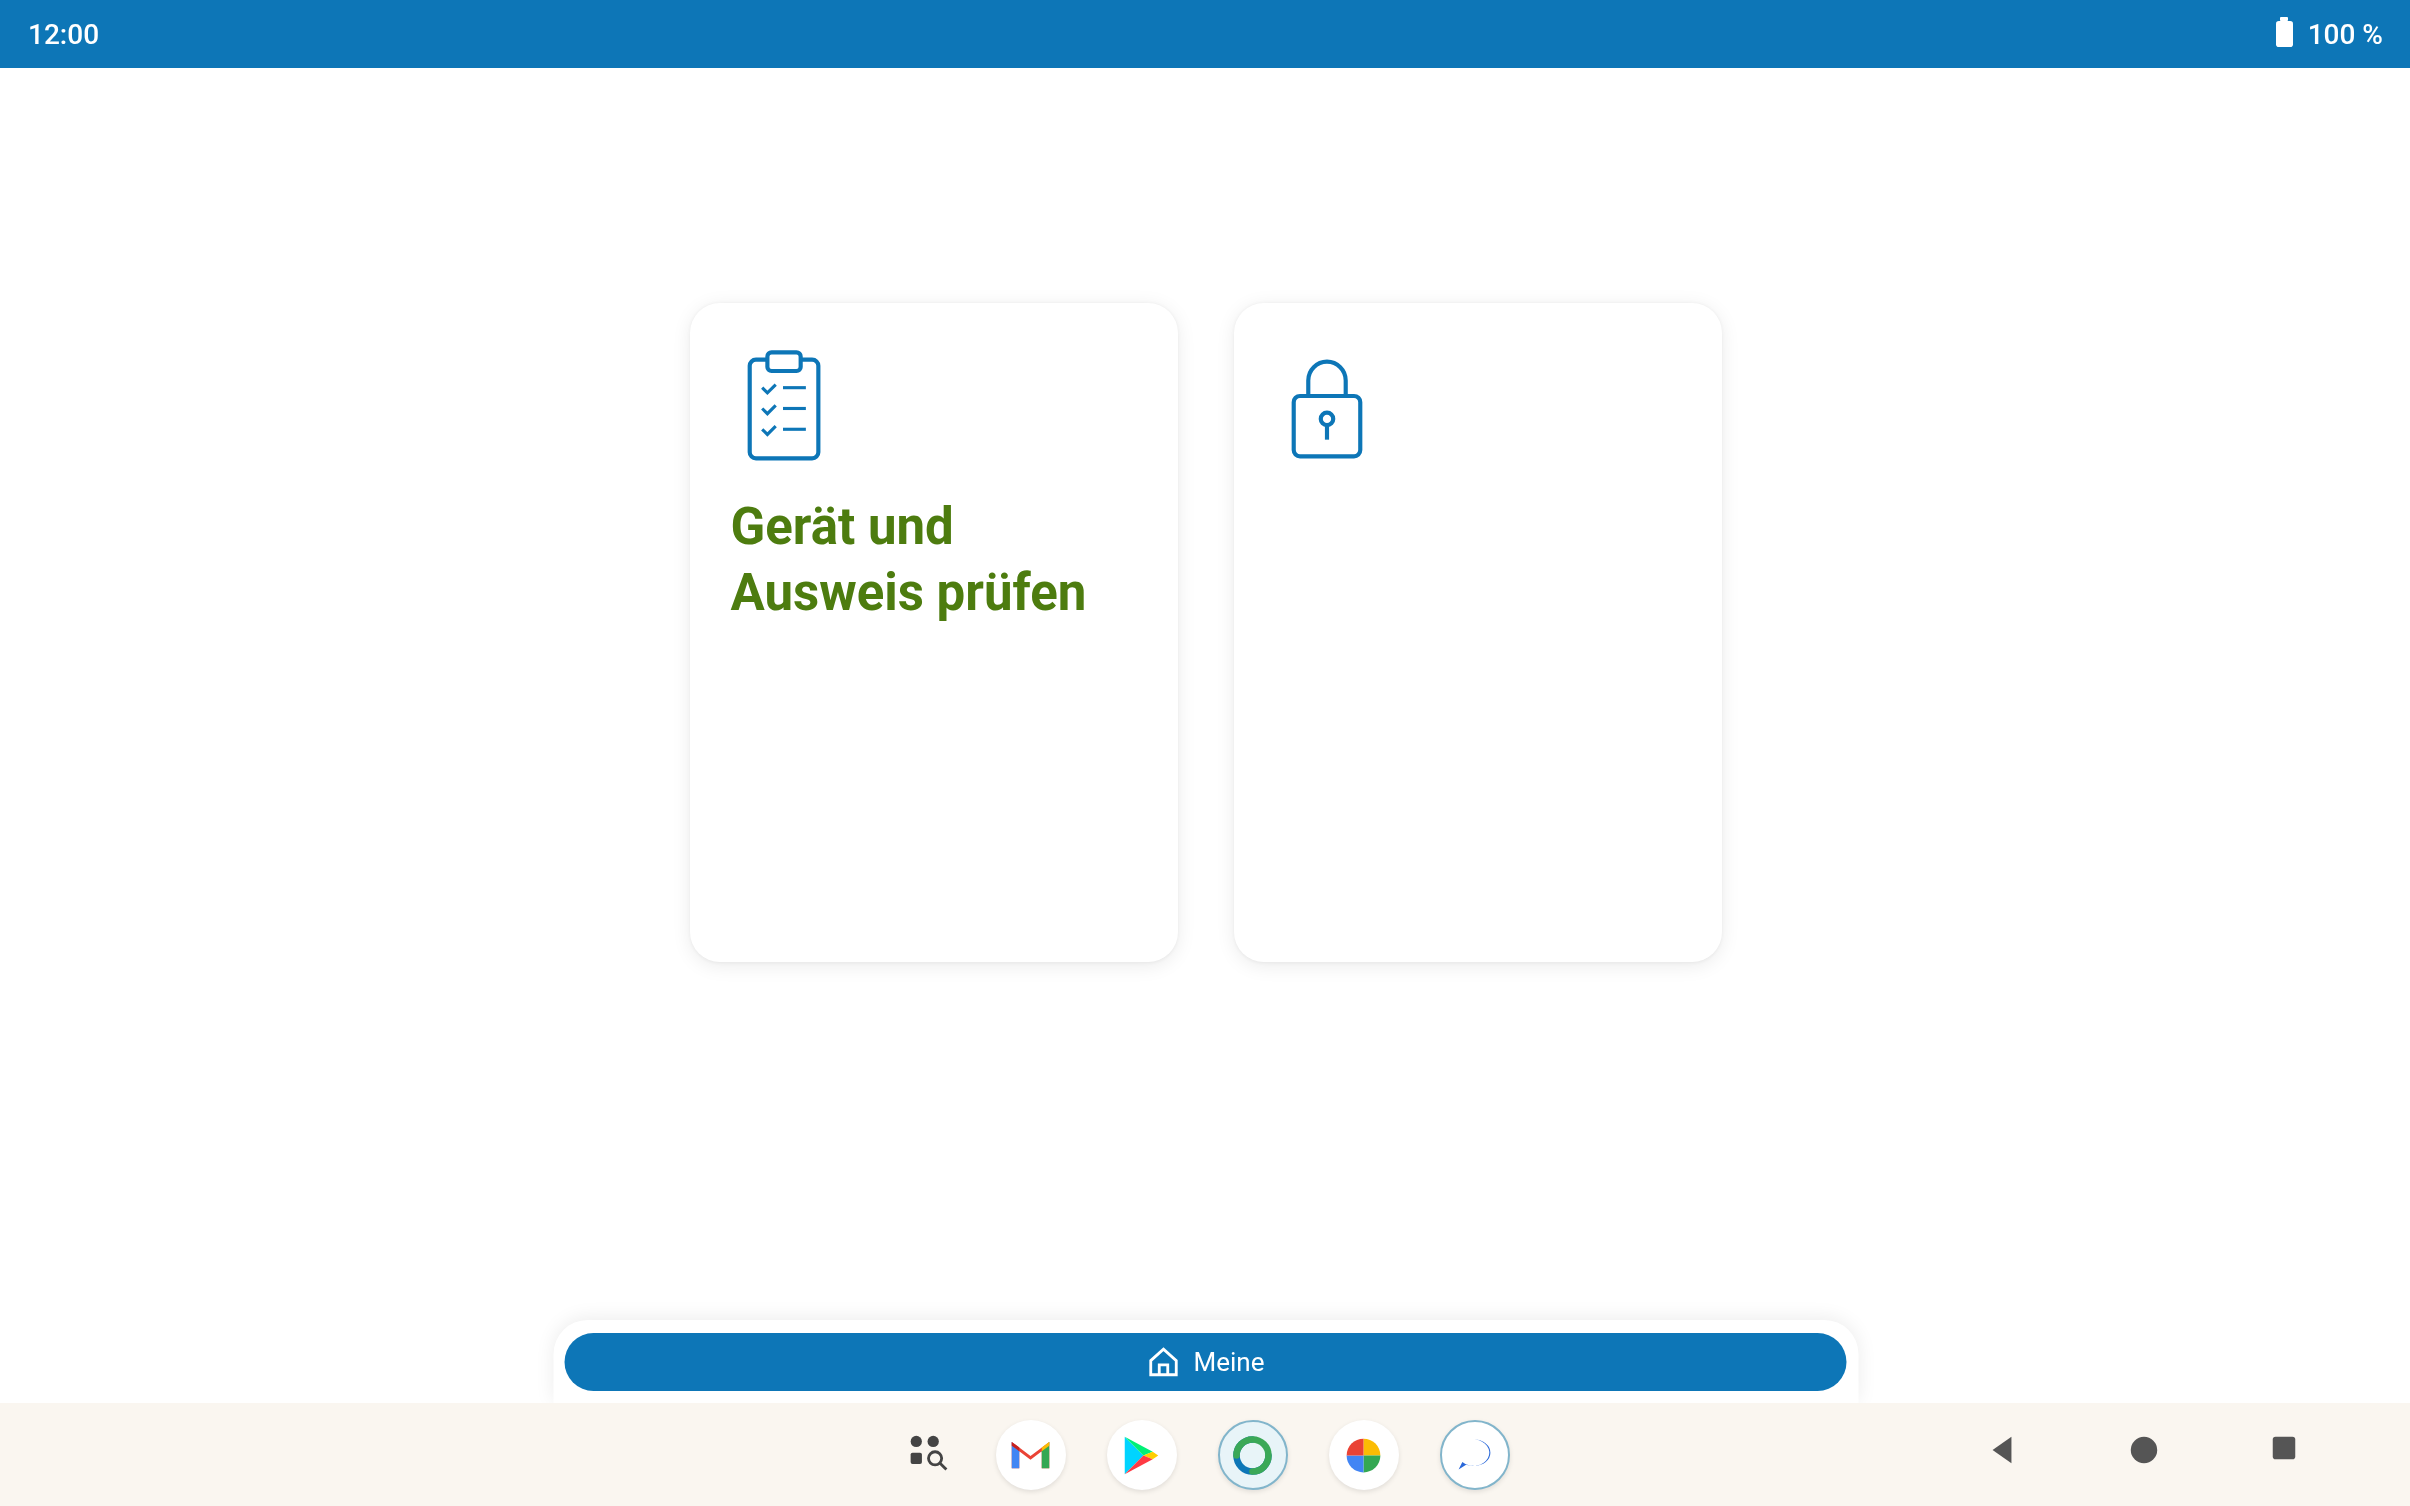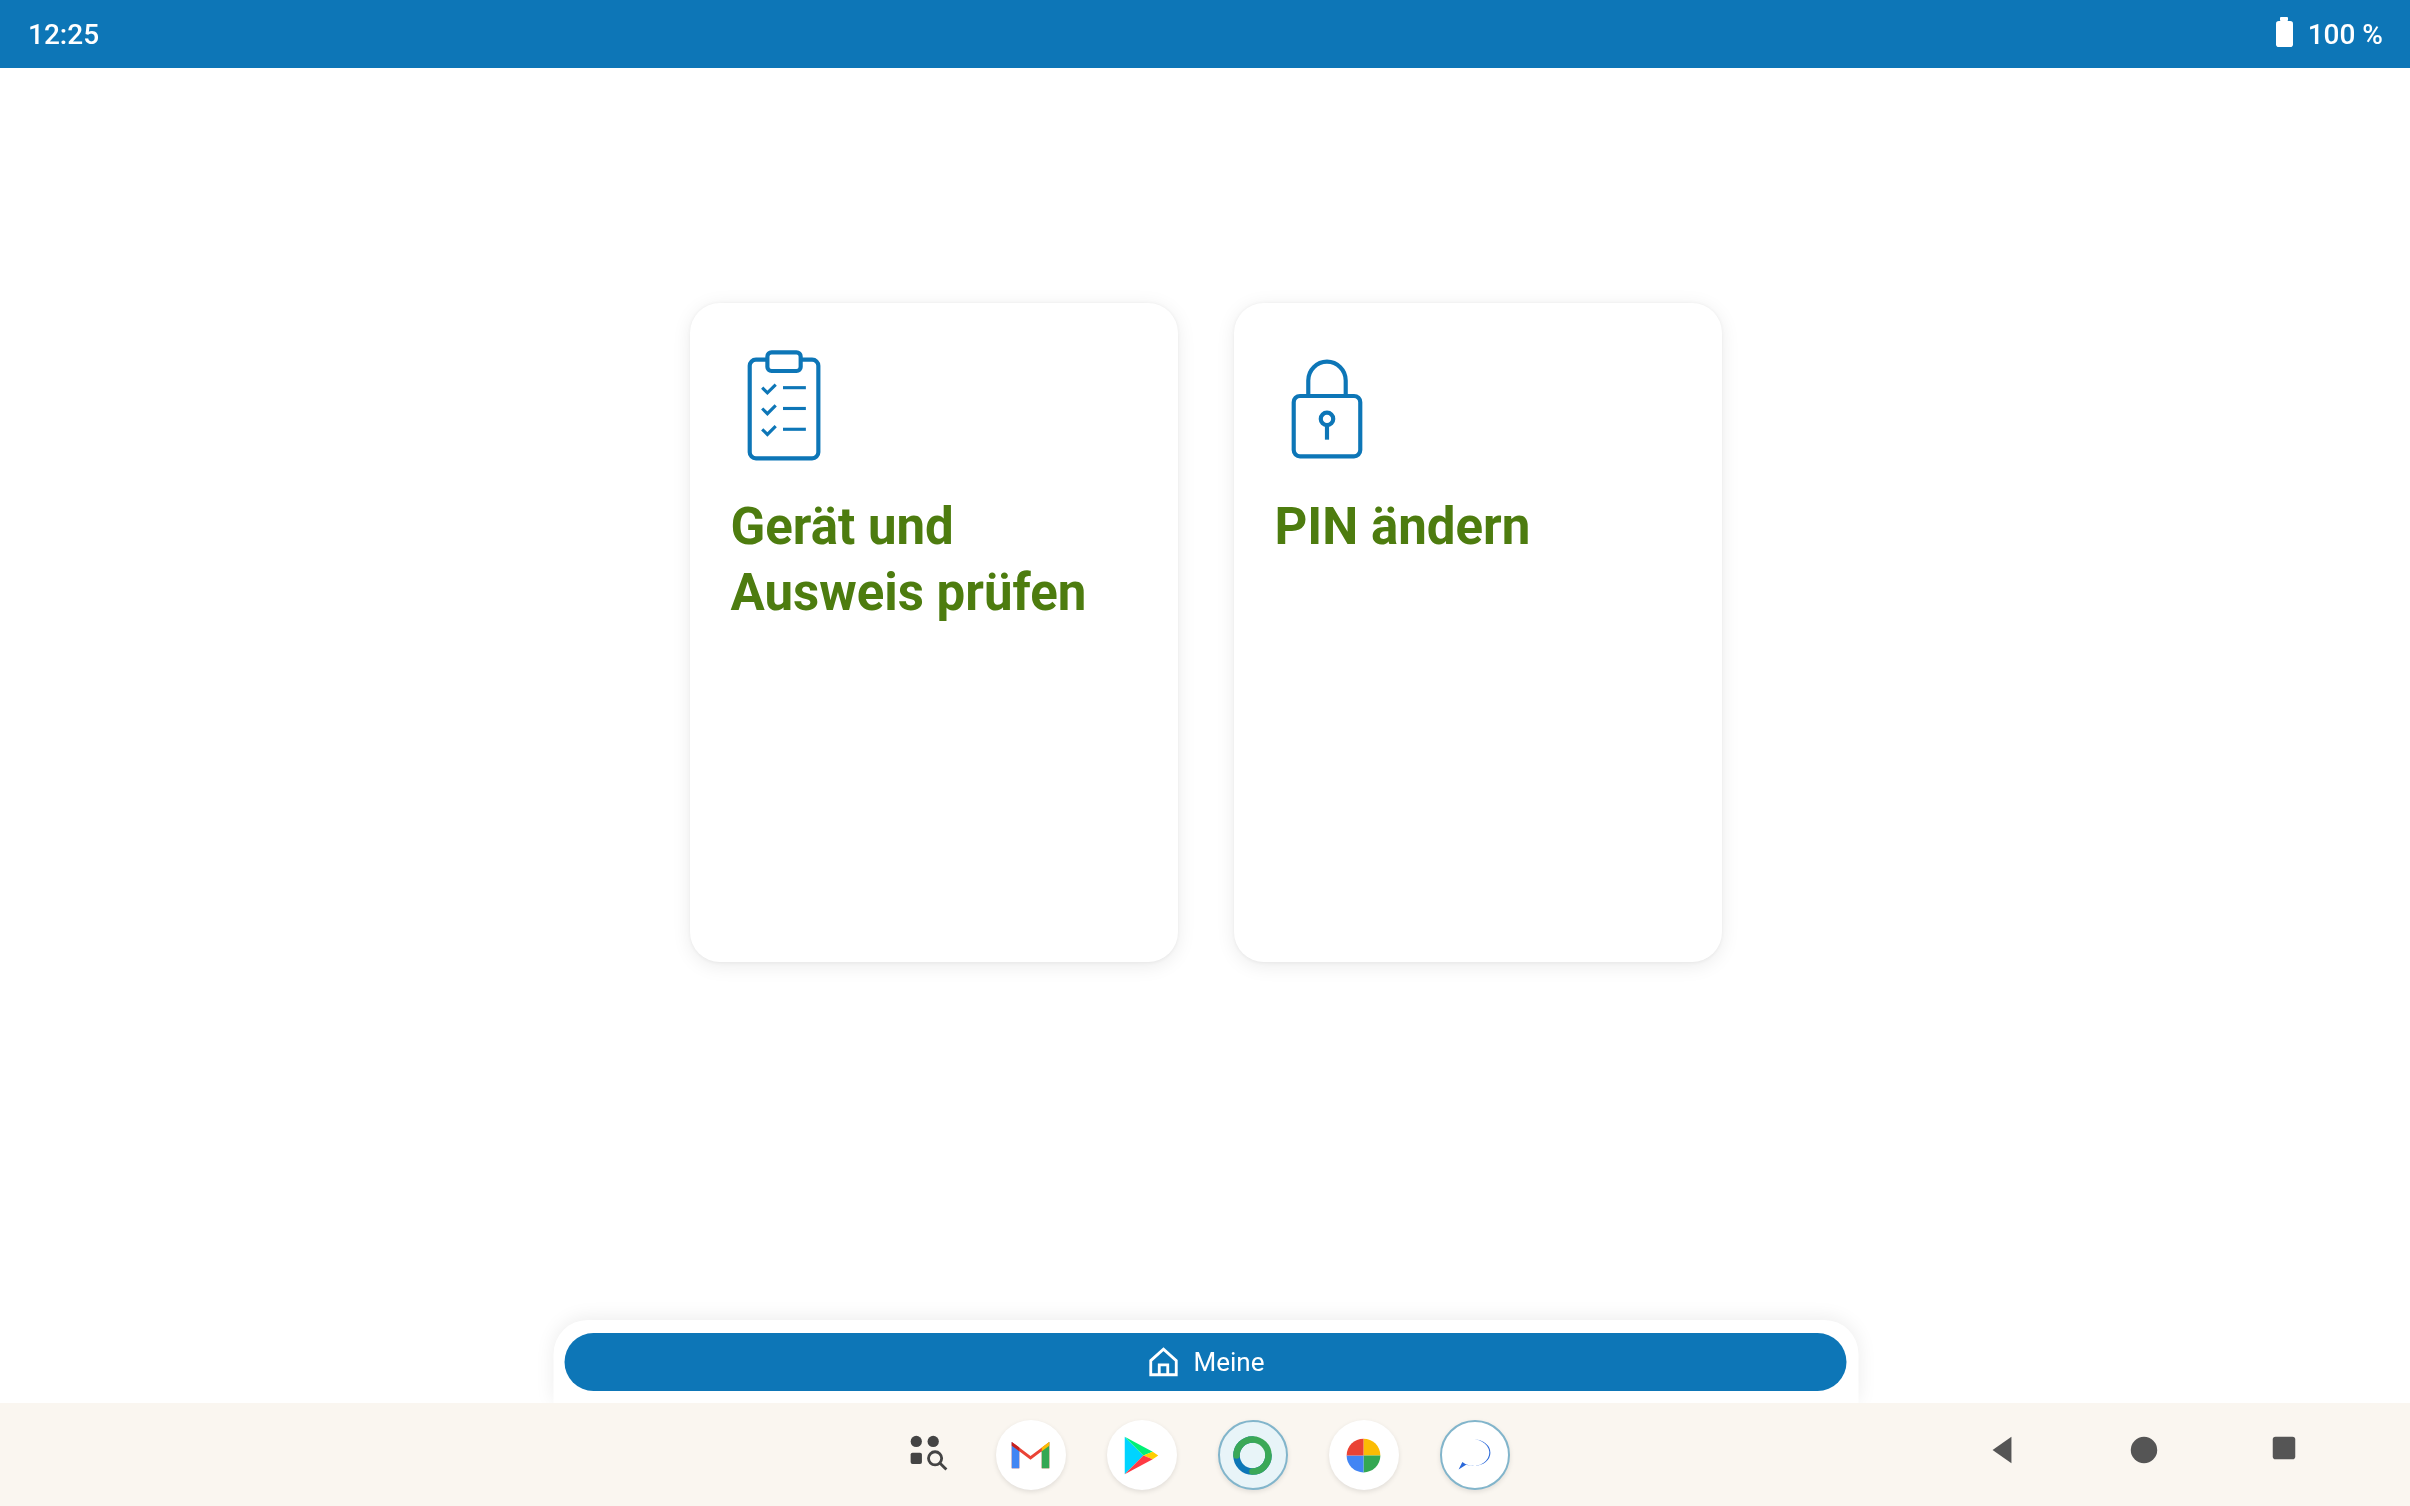"12:25" span { text: 12:25 -> 12:00 }
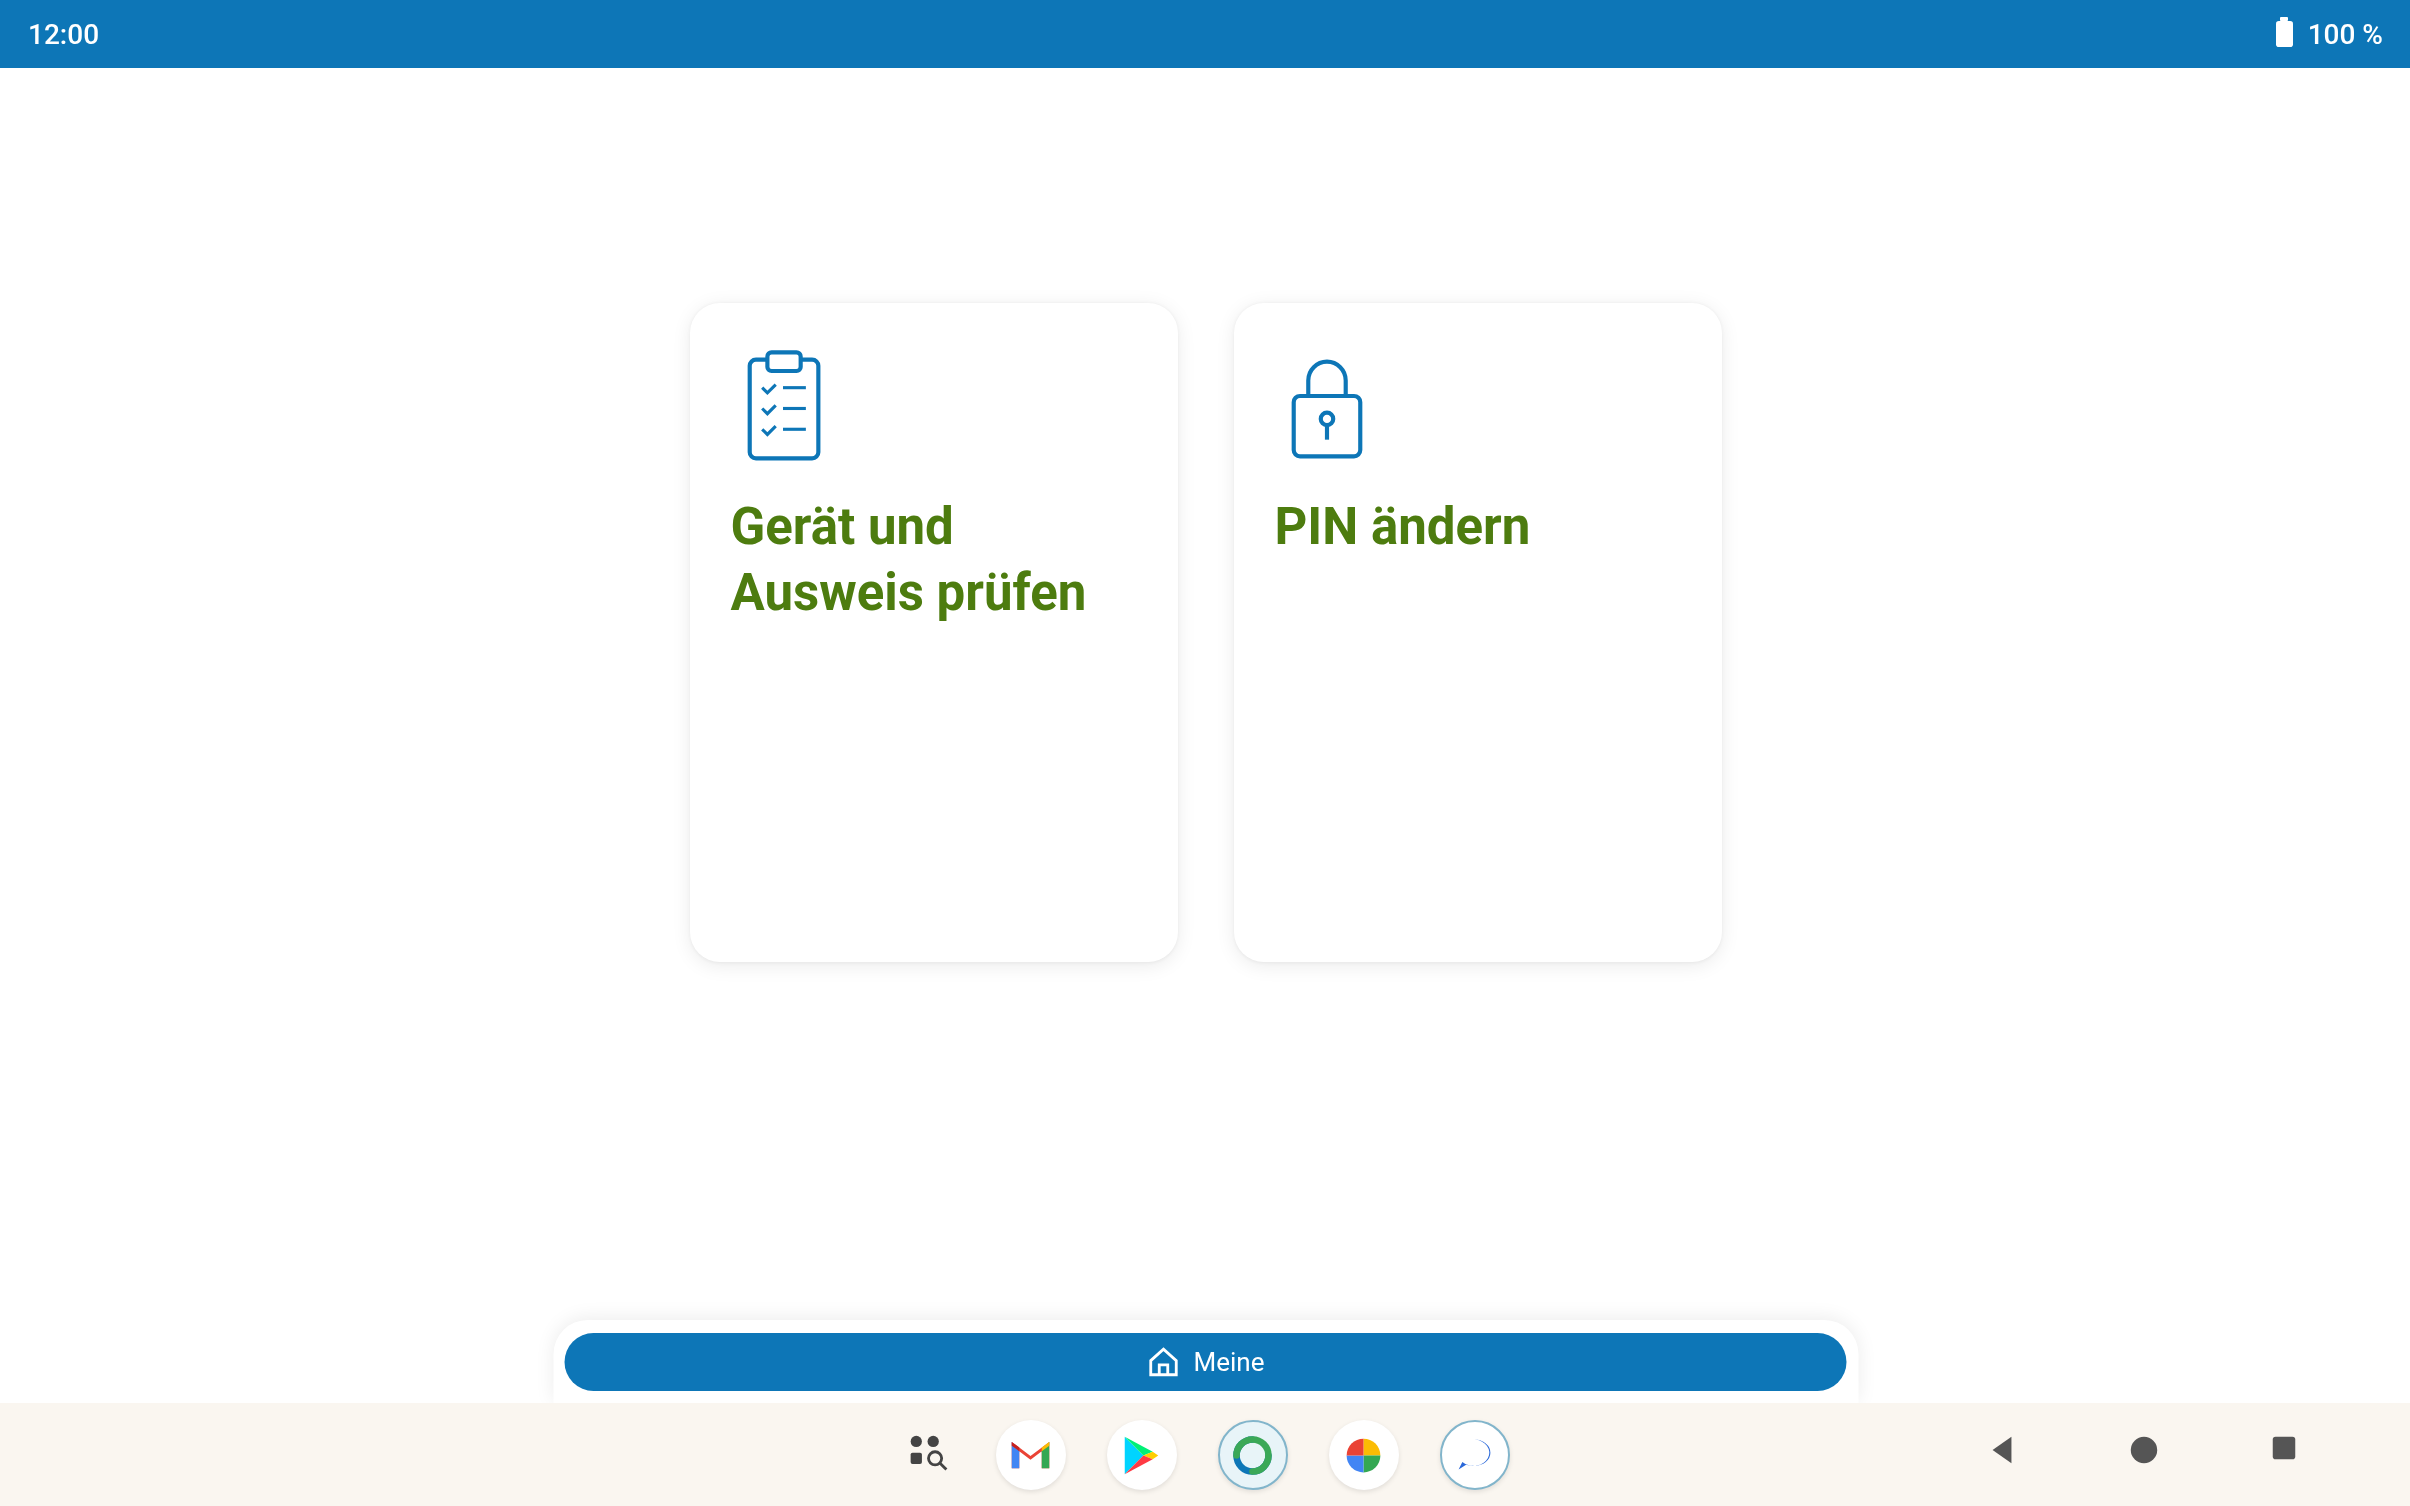"PIN ändern" div.card-title { html: <div>PIN ändern</div> -> none }
